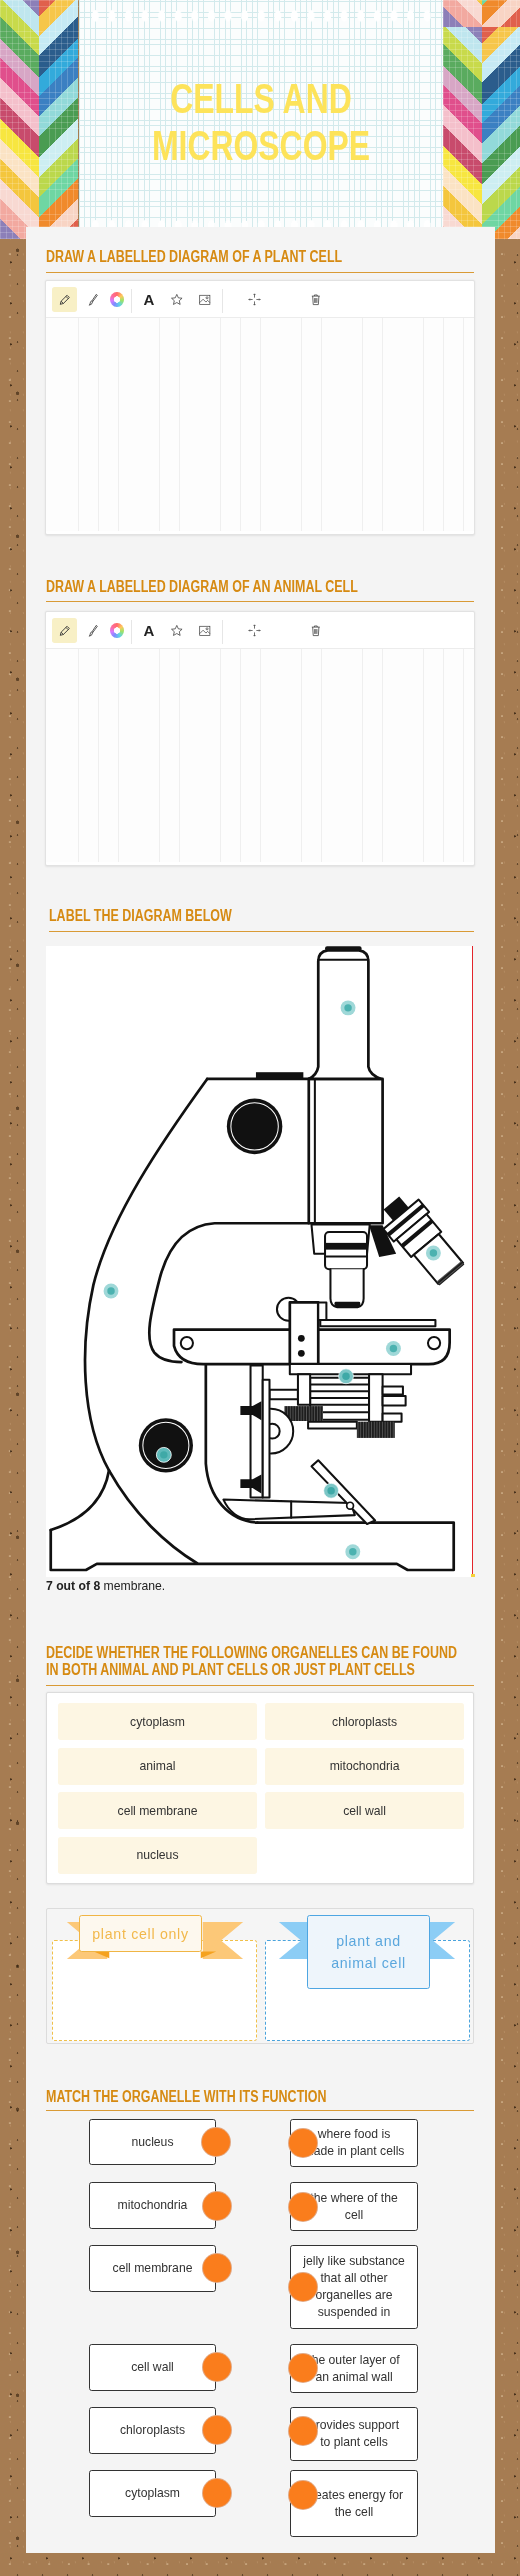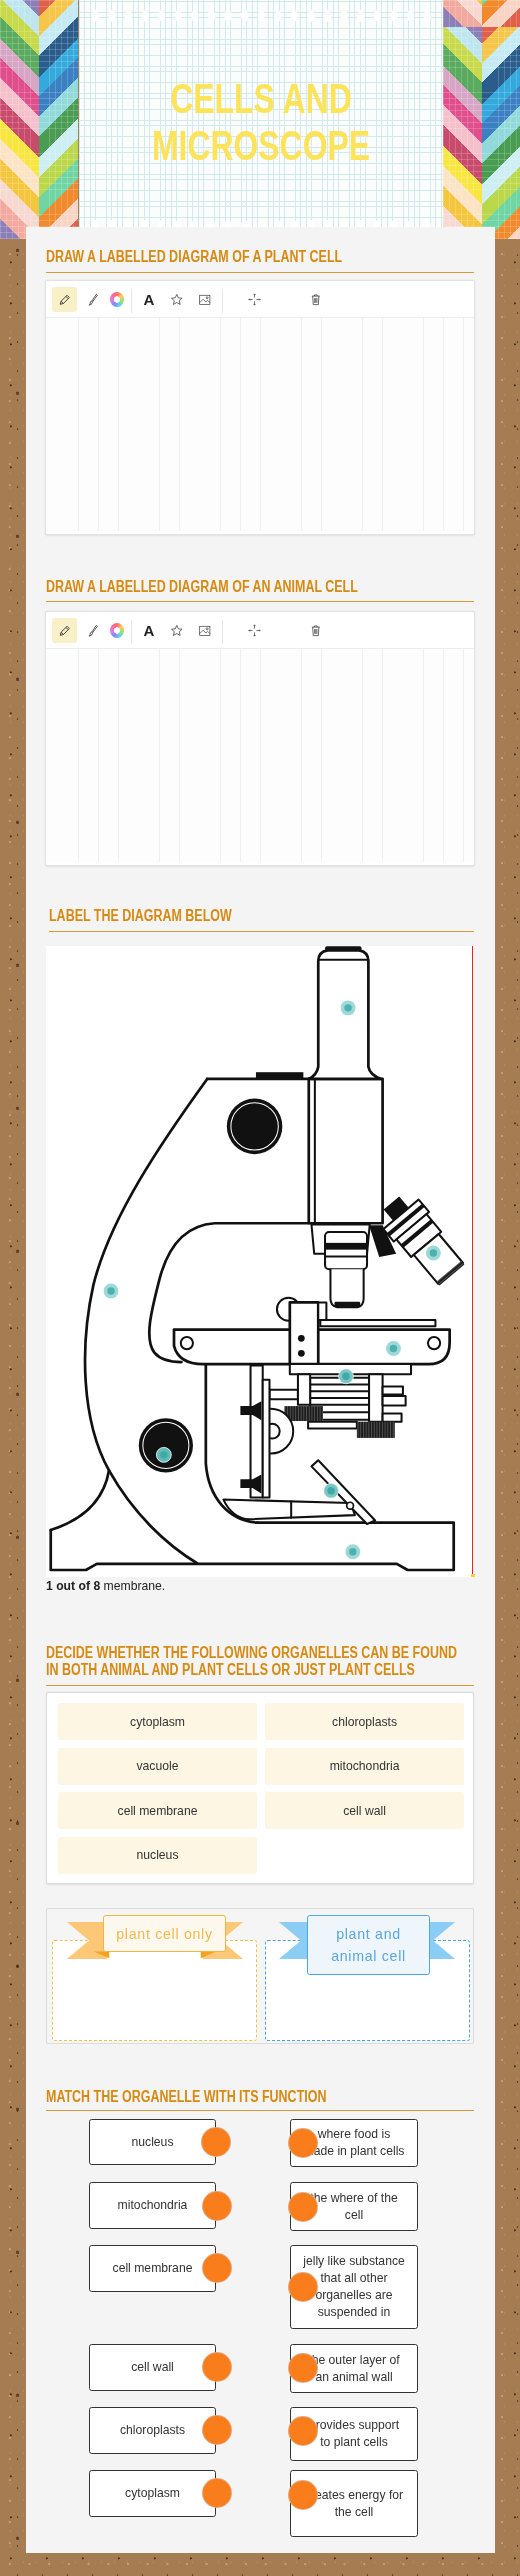"1 out of 8" b { text: 1 -> 7 }
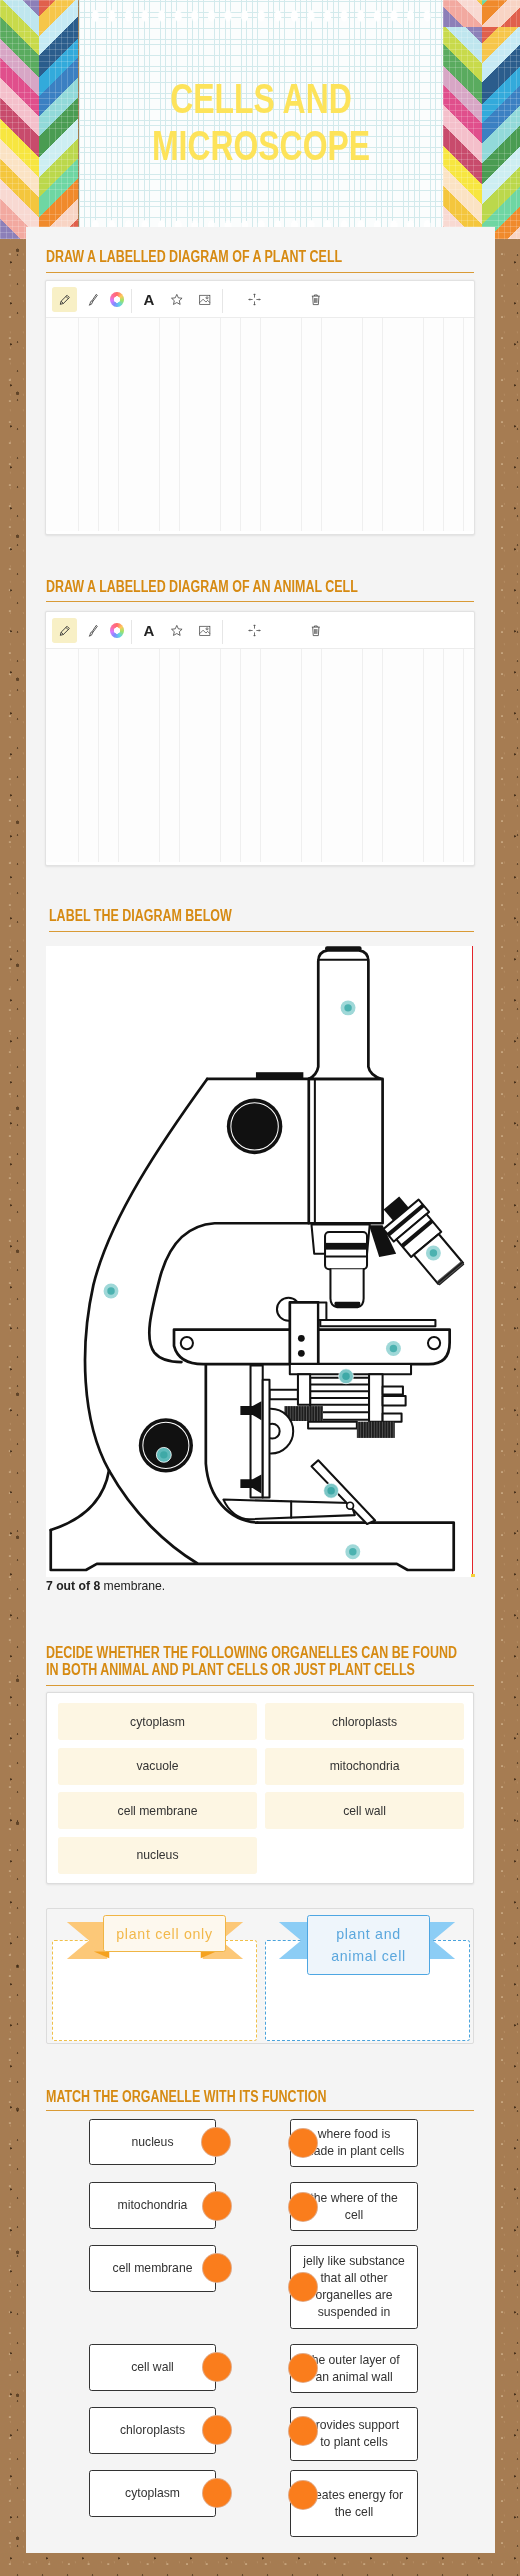"vacuole" div.sort-item { text: vacuole -> animal }
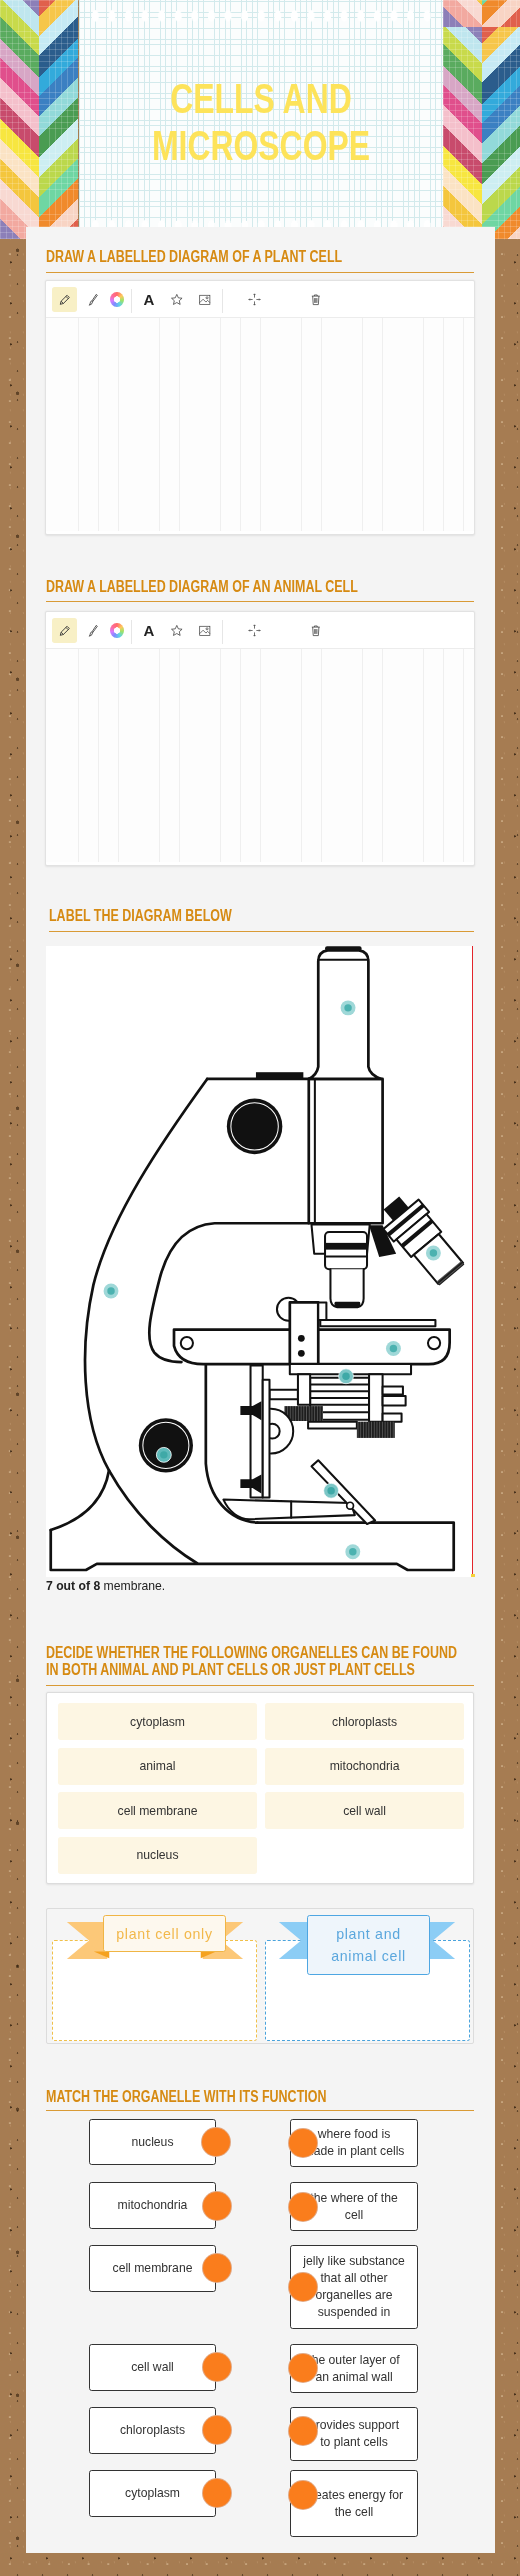"plant cell only" .bin-label.orange { left: 56px -> 32px }
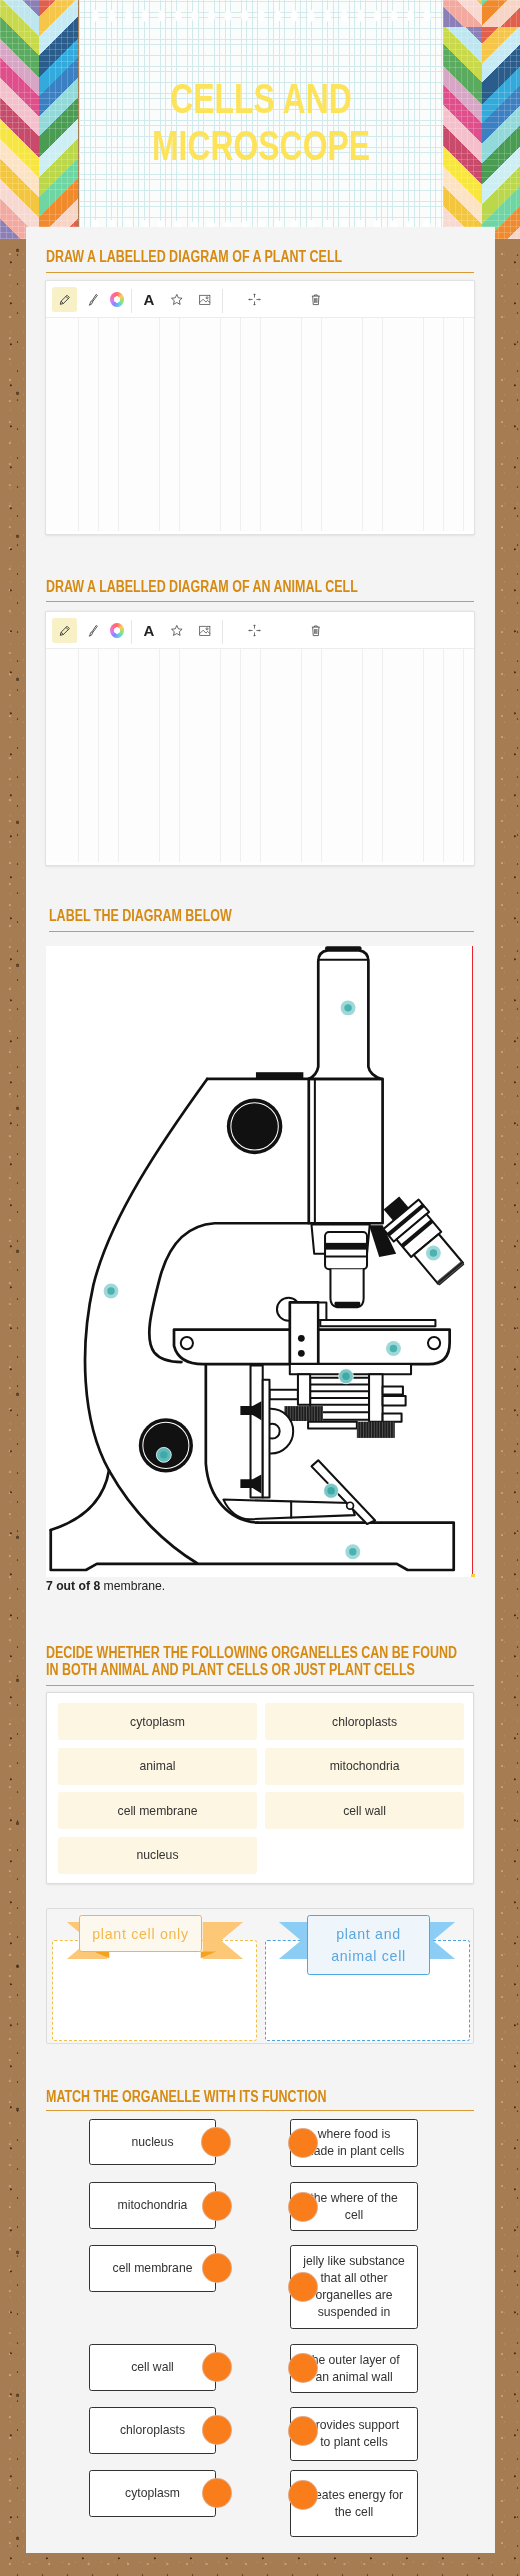"plant and animal cell" .bin-label.blue { height: 60px -> 74px }
